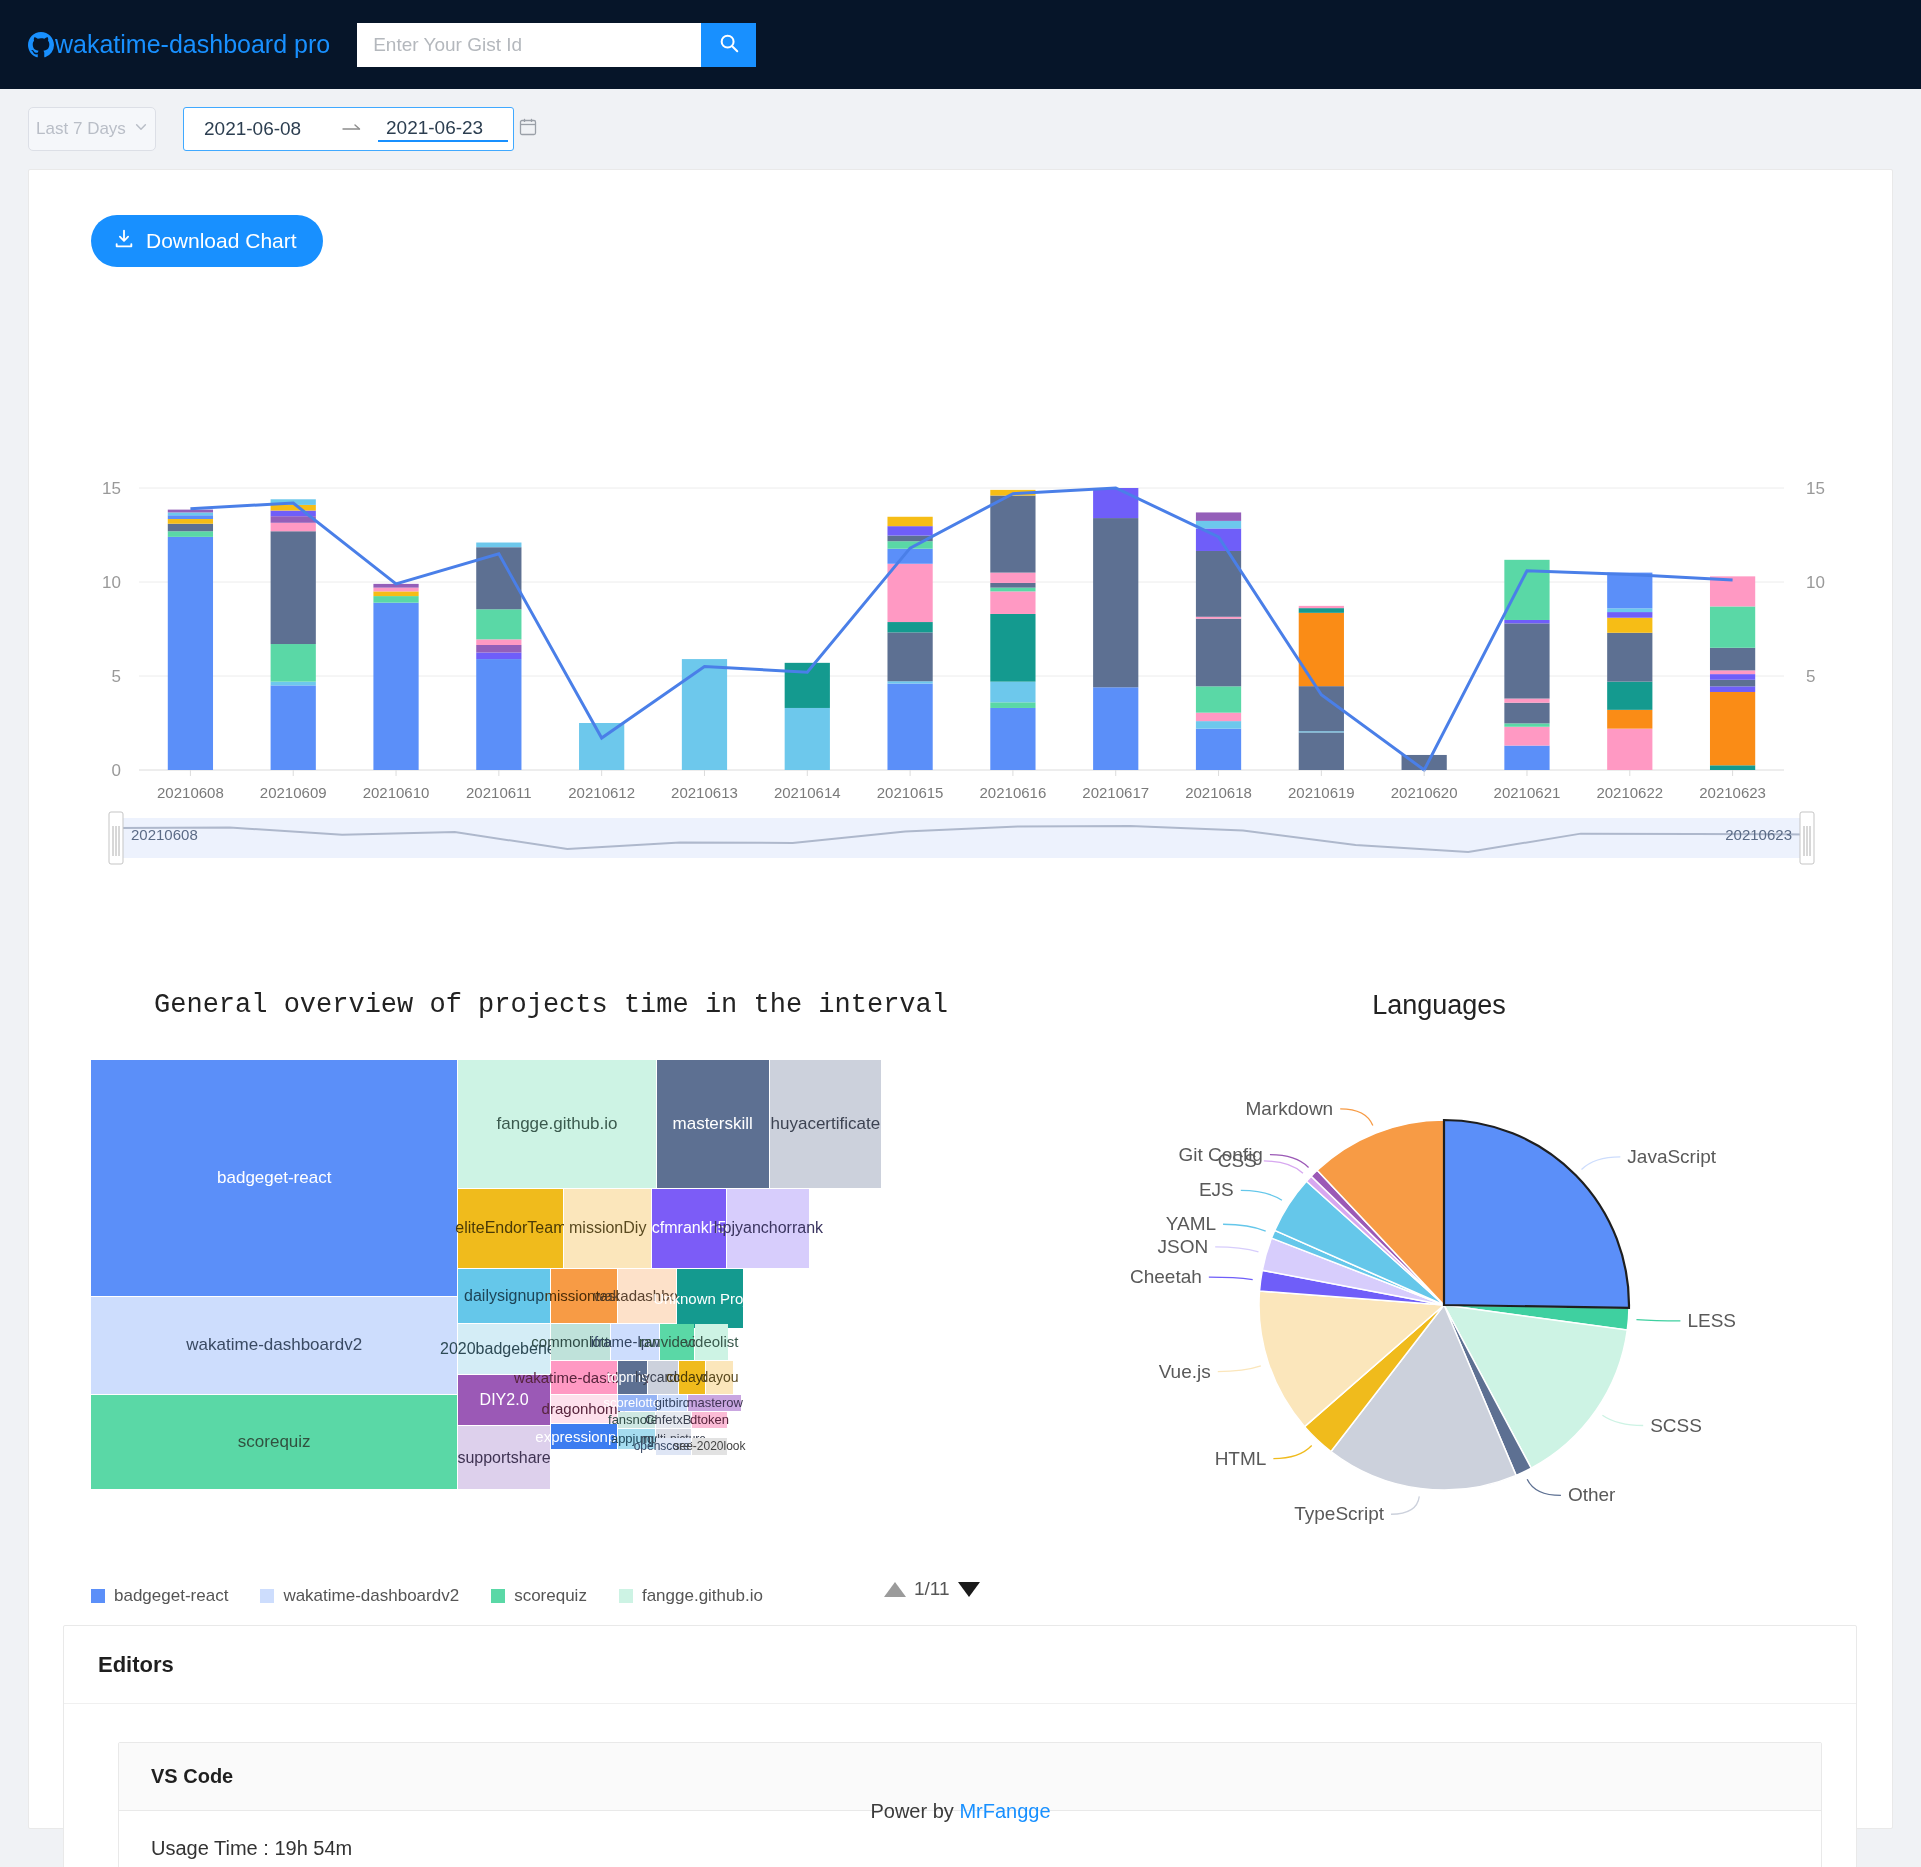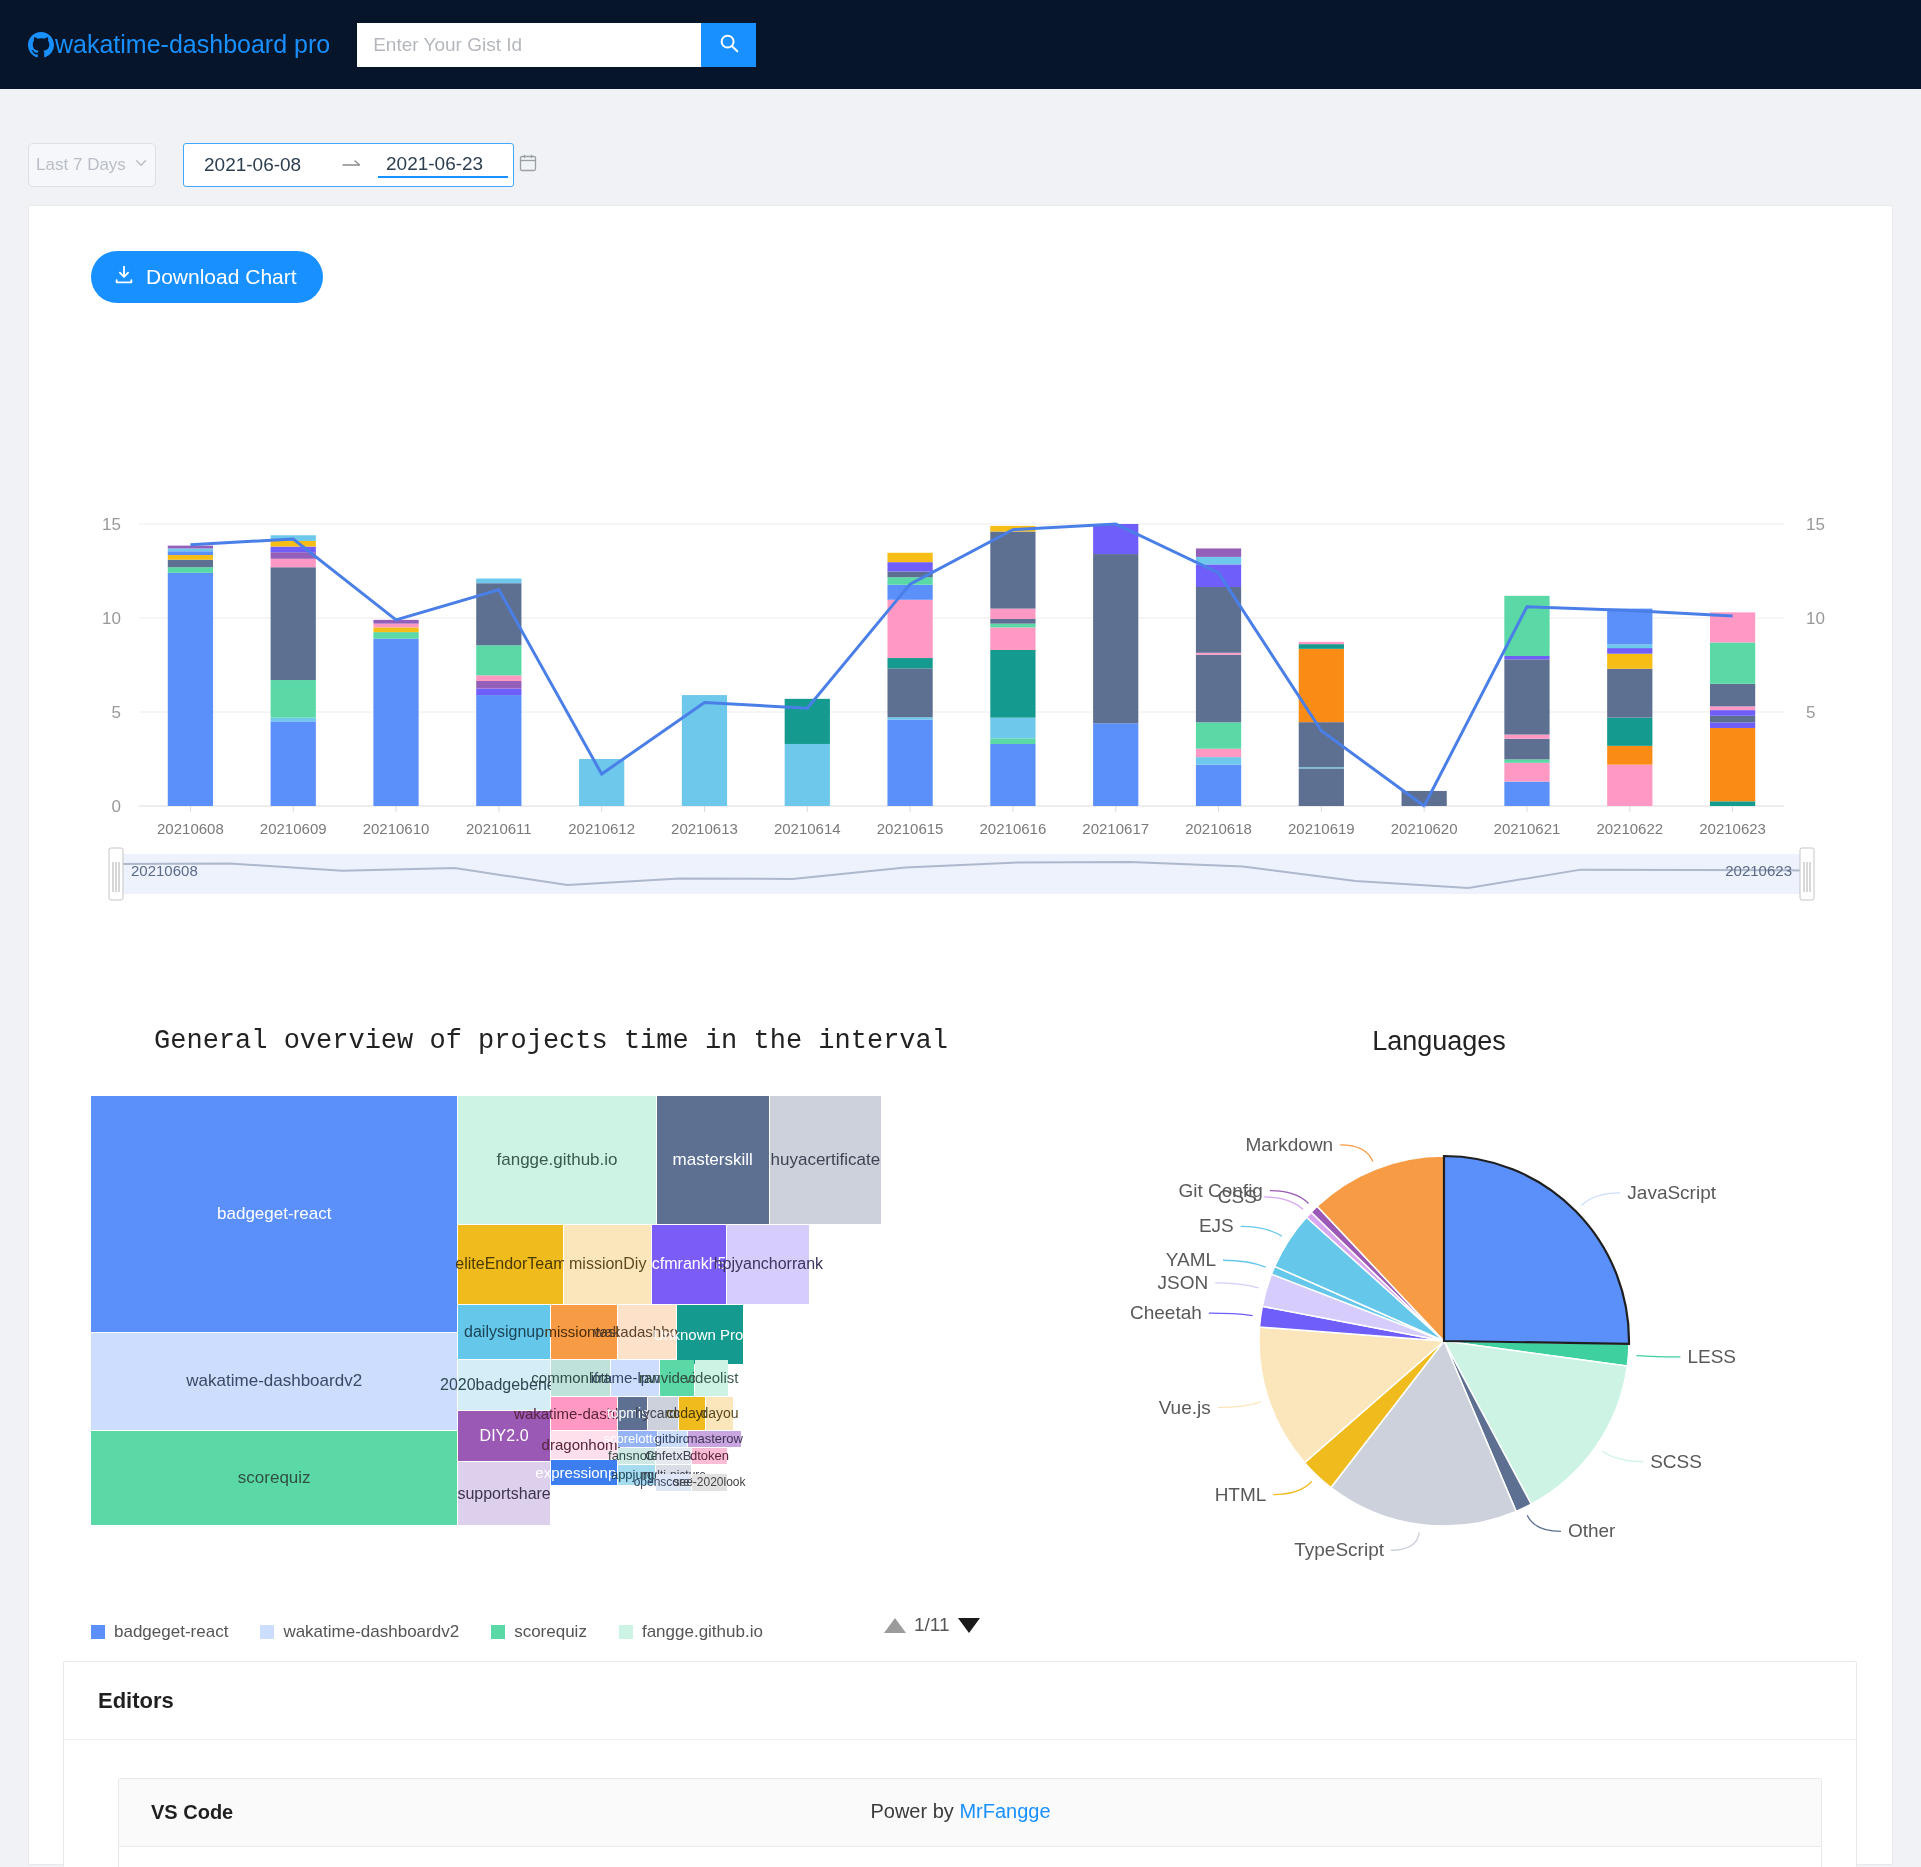"Last 7 Days" .filterbar { margin-top: 36px -> none }
